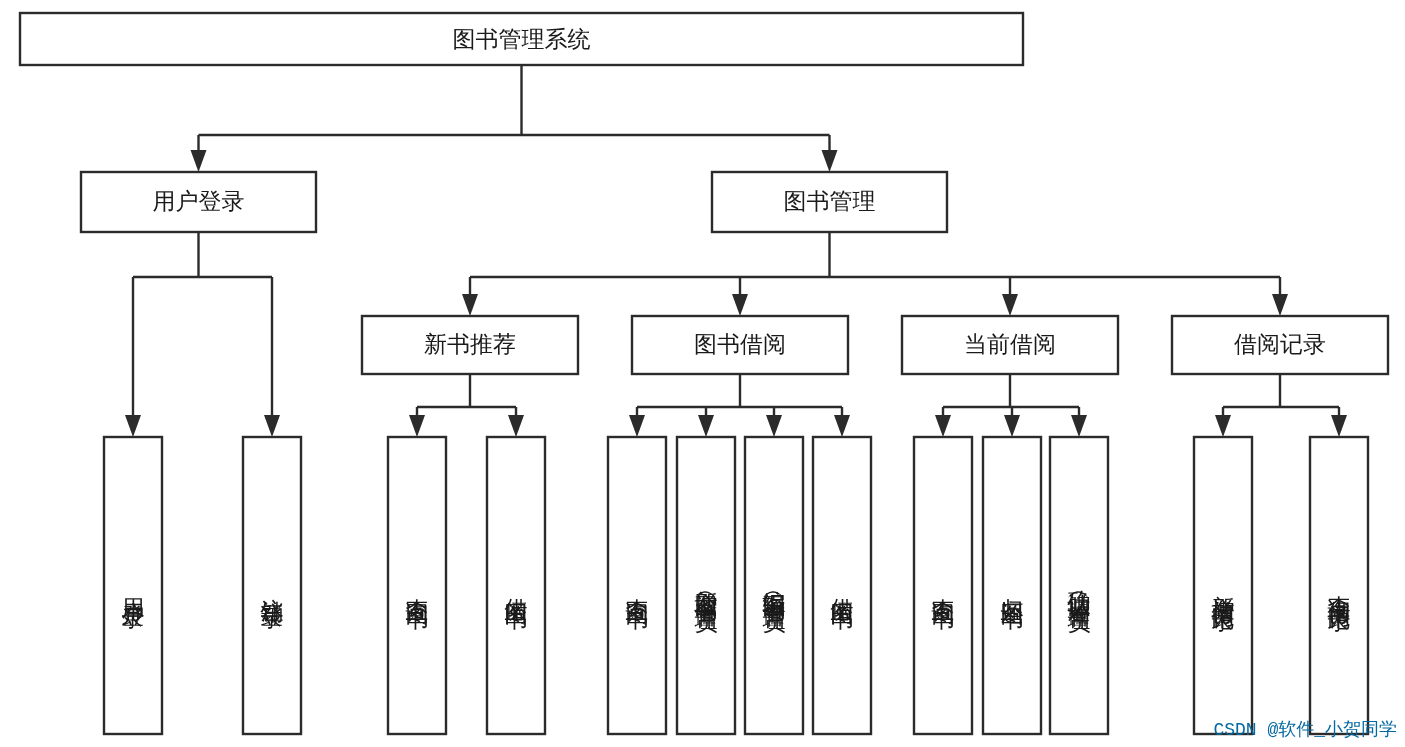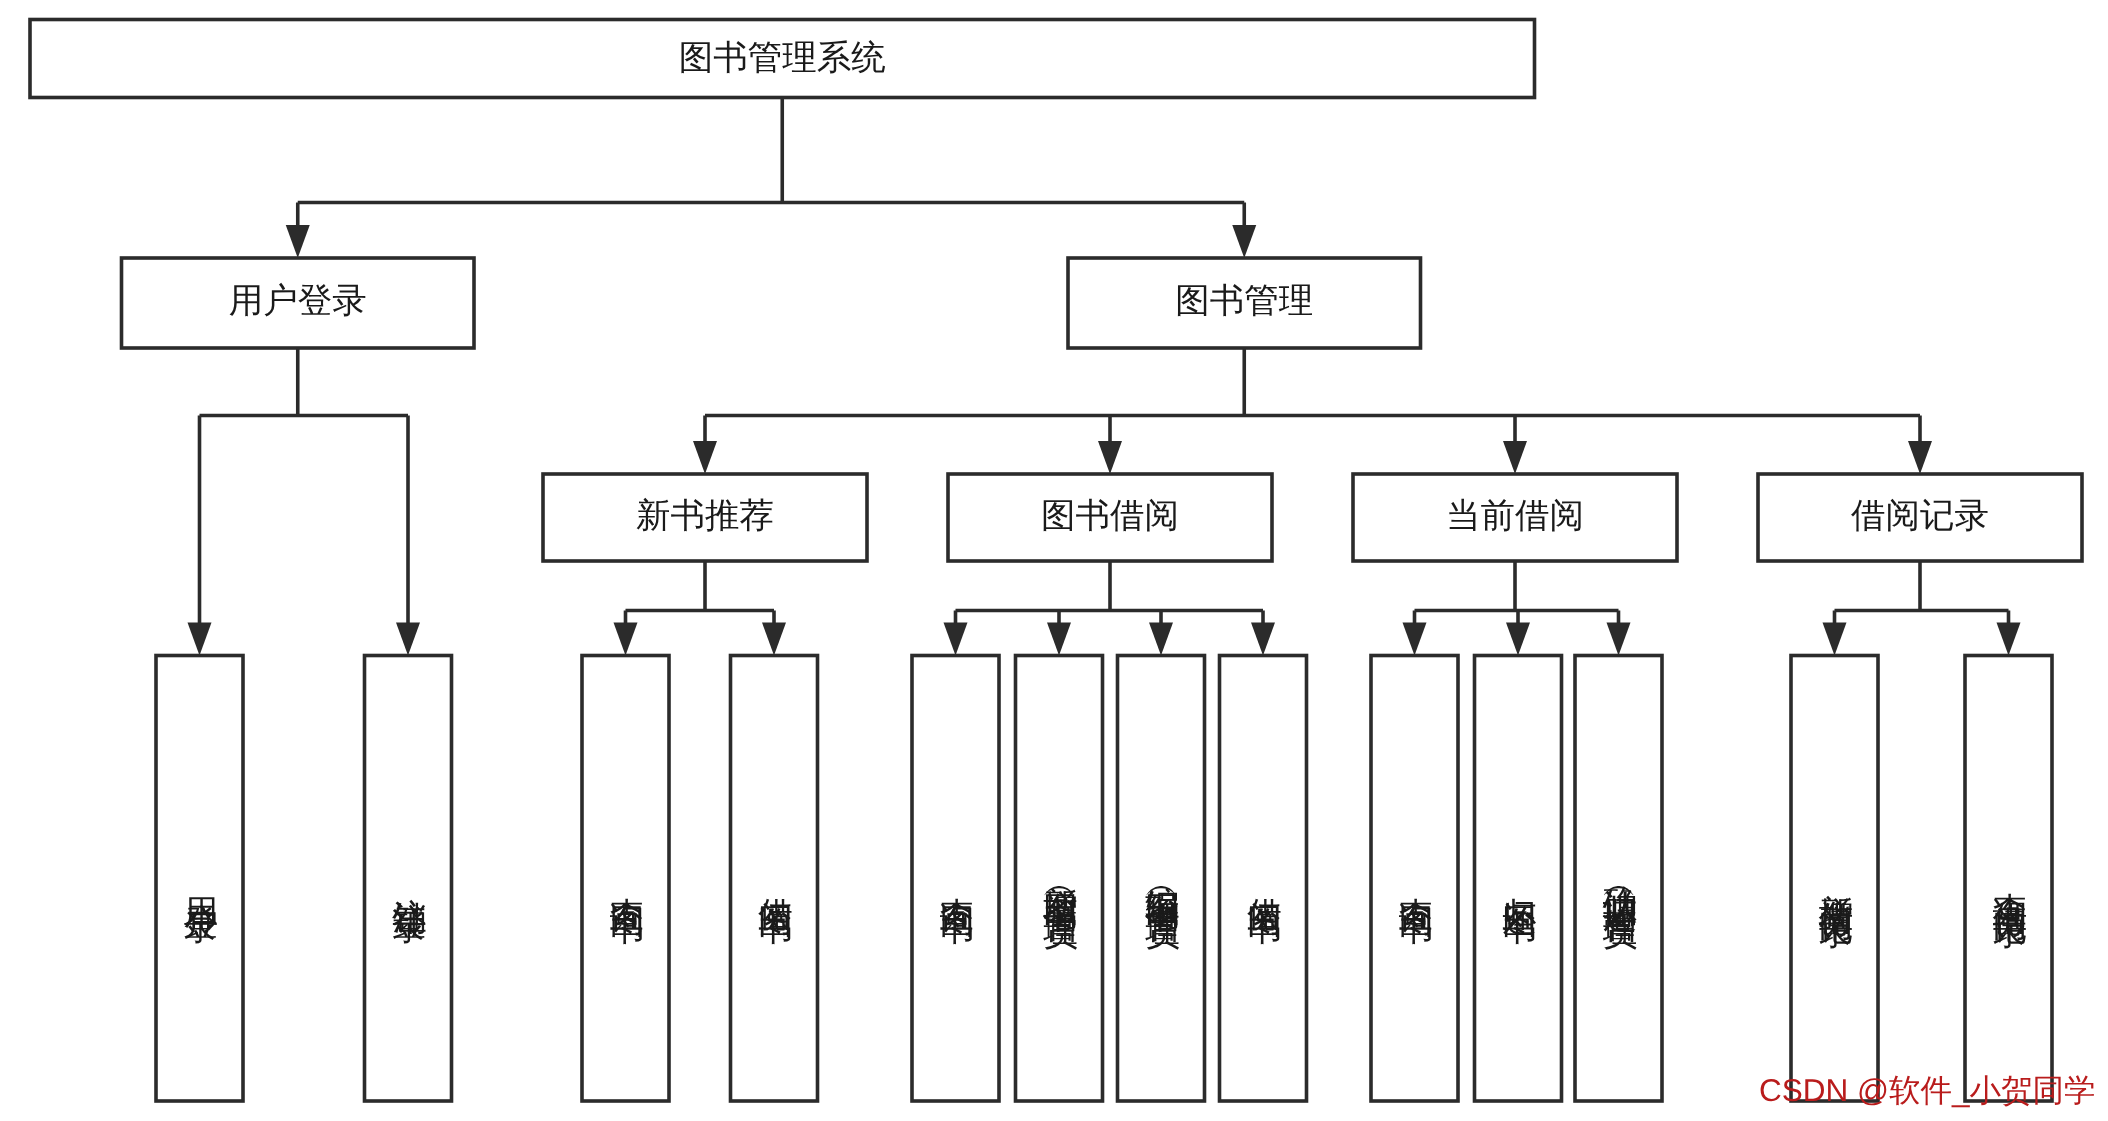"CSDN @软件_小贺同学" .watermark { color: #b91c1c -> #0369a1; font-family: Liberation Sans, sans-serif -> Liberation Mono, monospace; font-size: 21px -> 18px }
